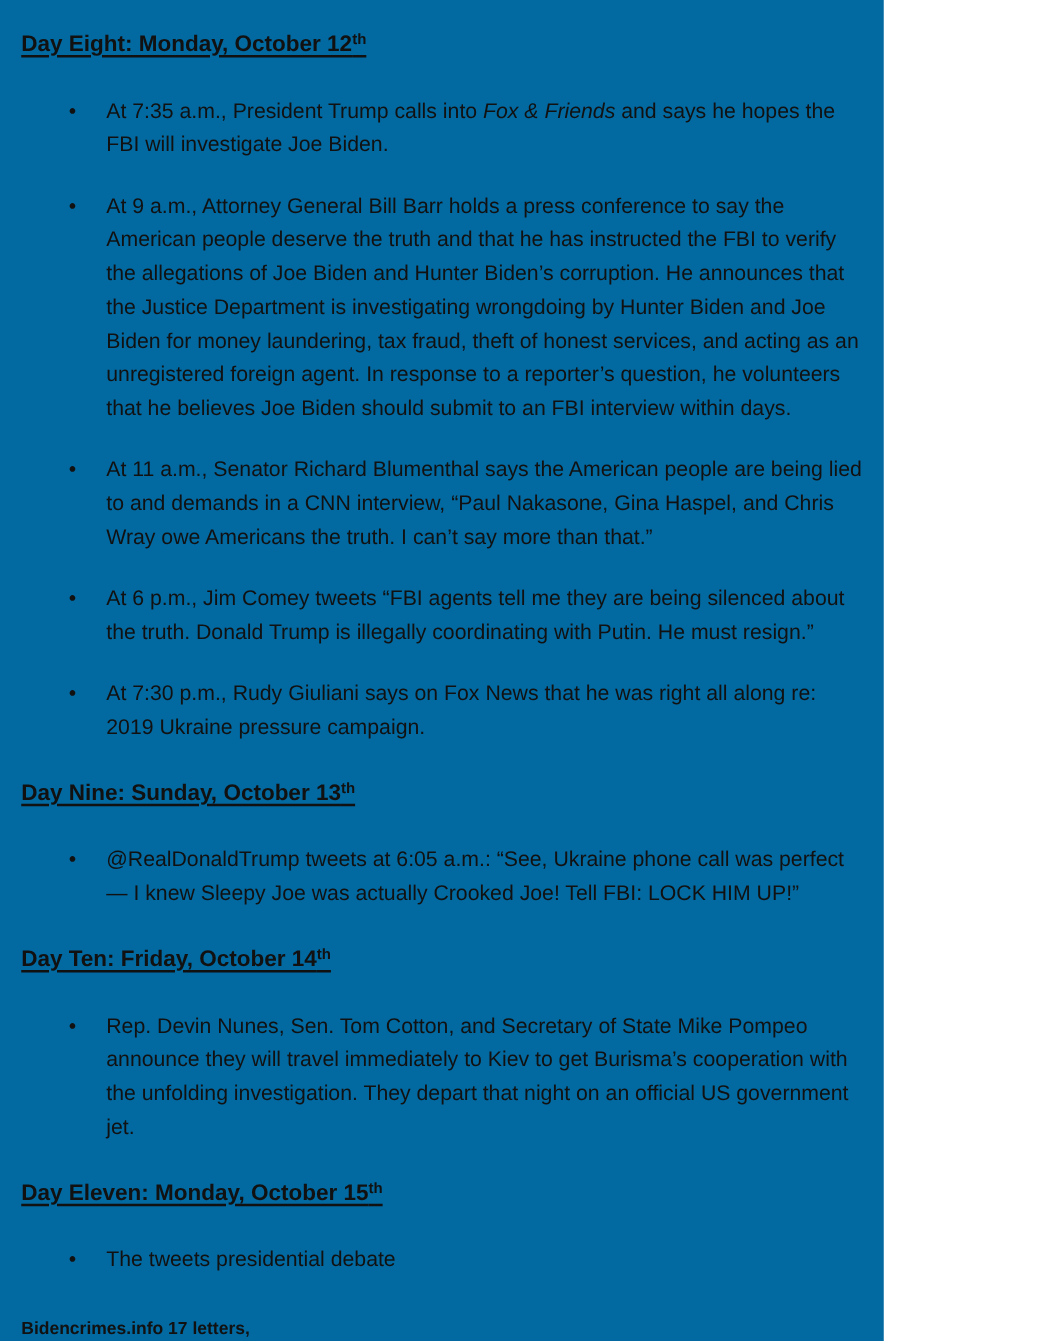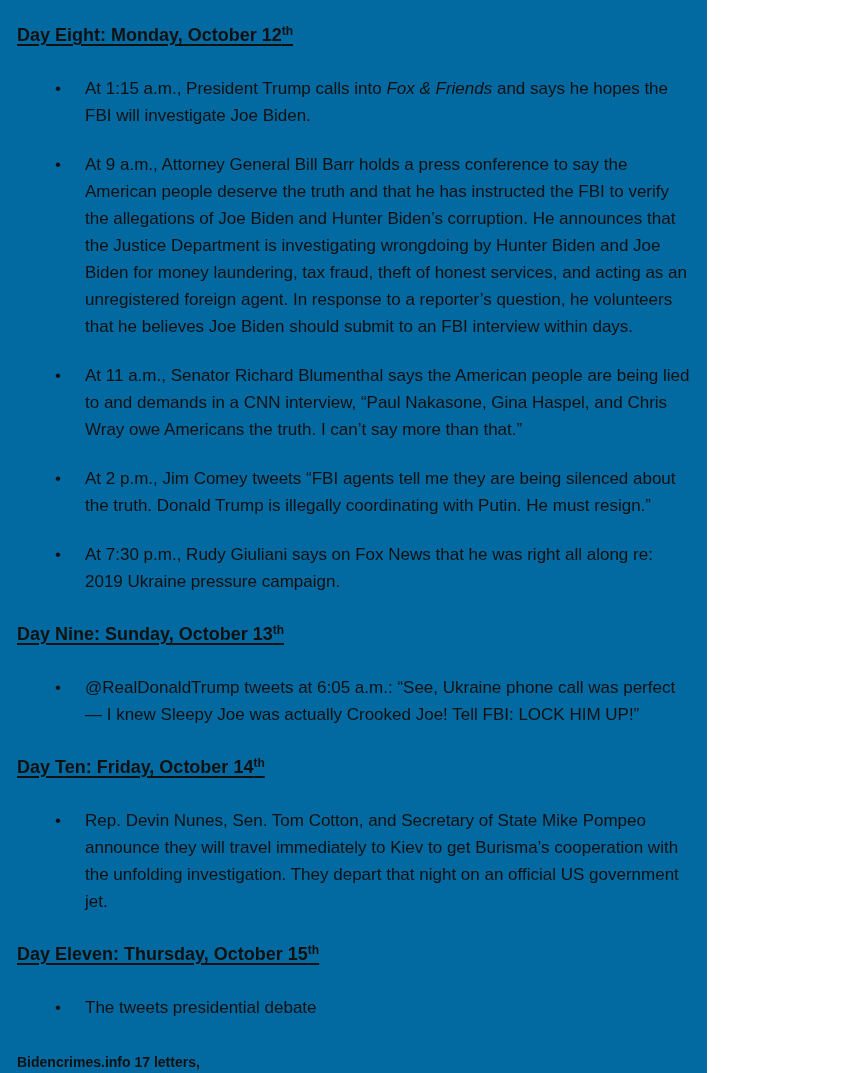"At 1:15 a.m., President Trump" span { text: 1:15 -> 7:35 }
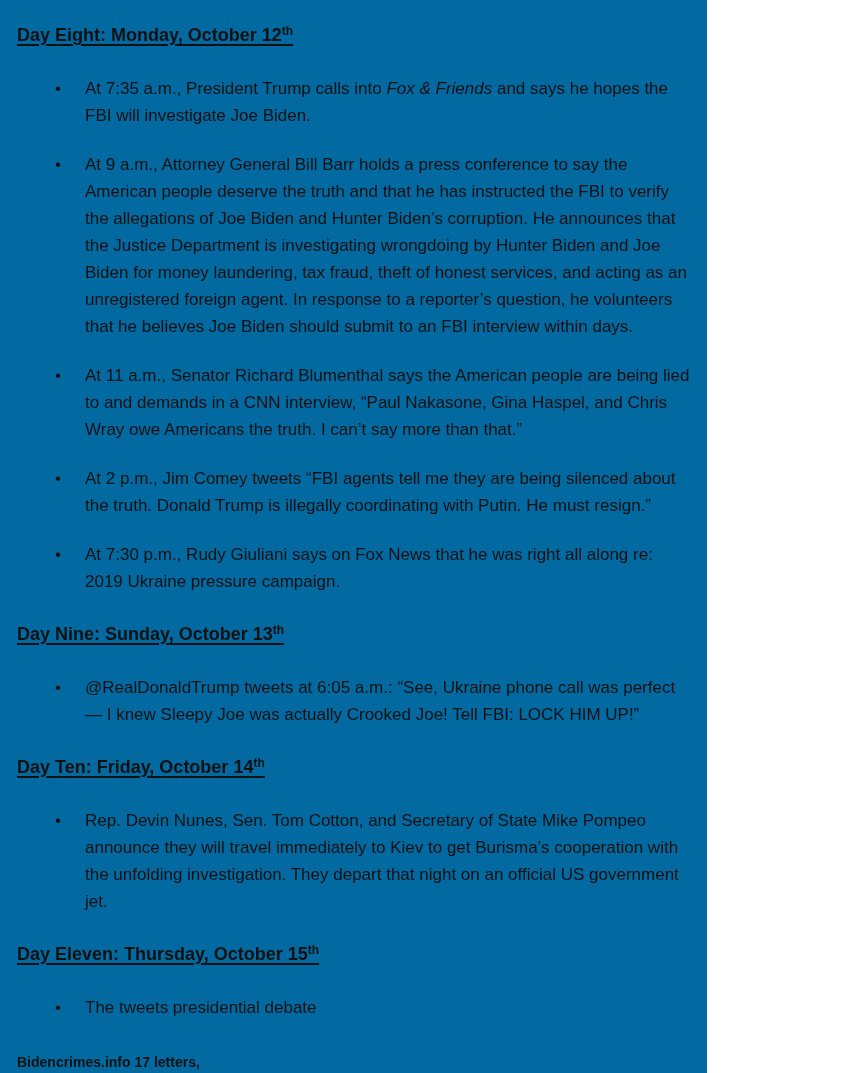"At 2 p.m., Jim Comey" span { text: 2 -> 6 }
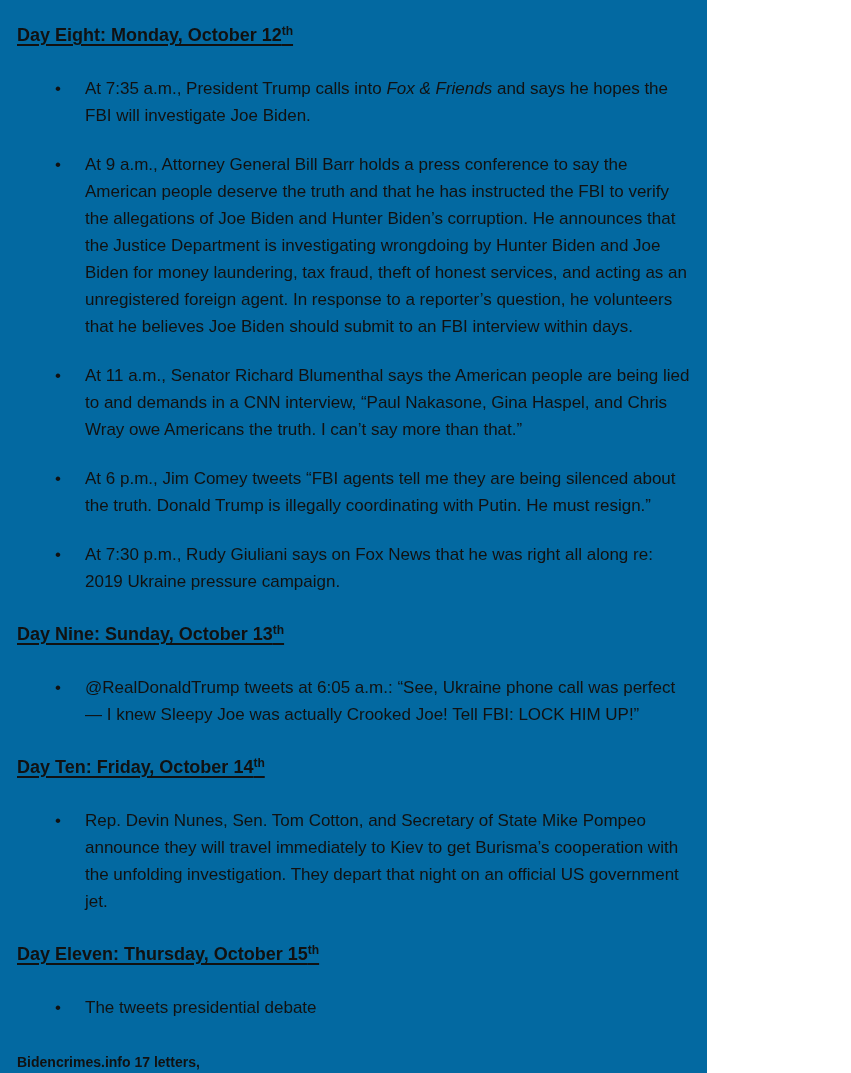"Day Eleven: Thursday, October 15" span { text: Thursday -> Monday }
